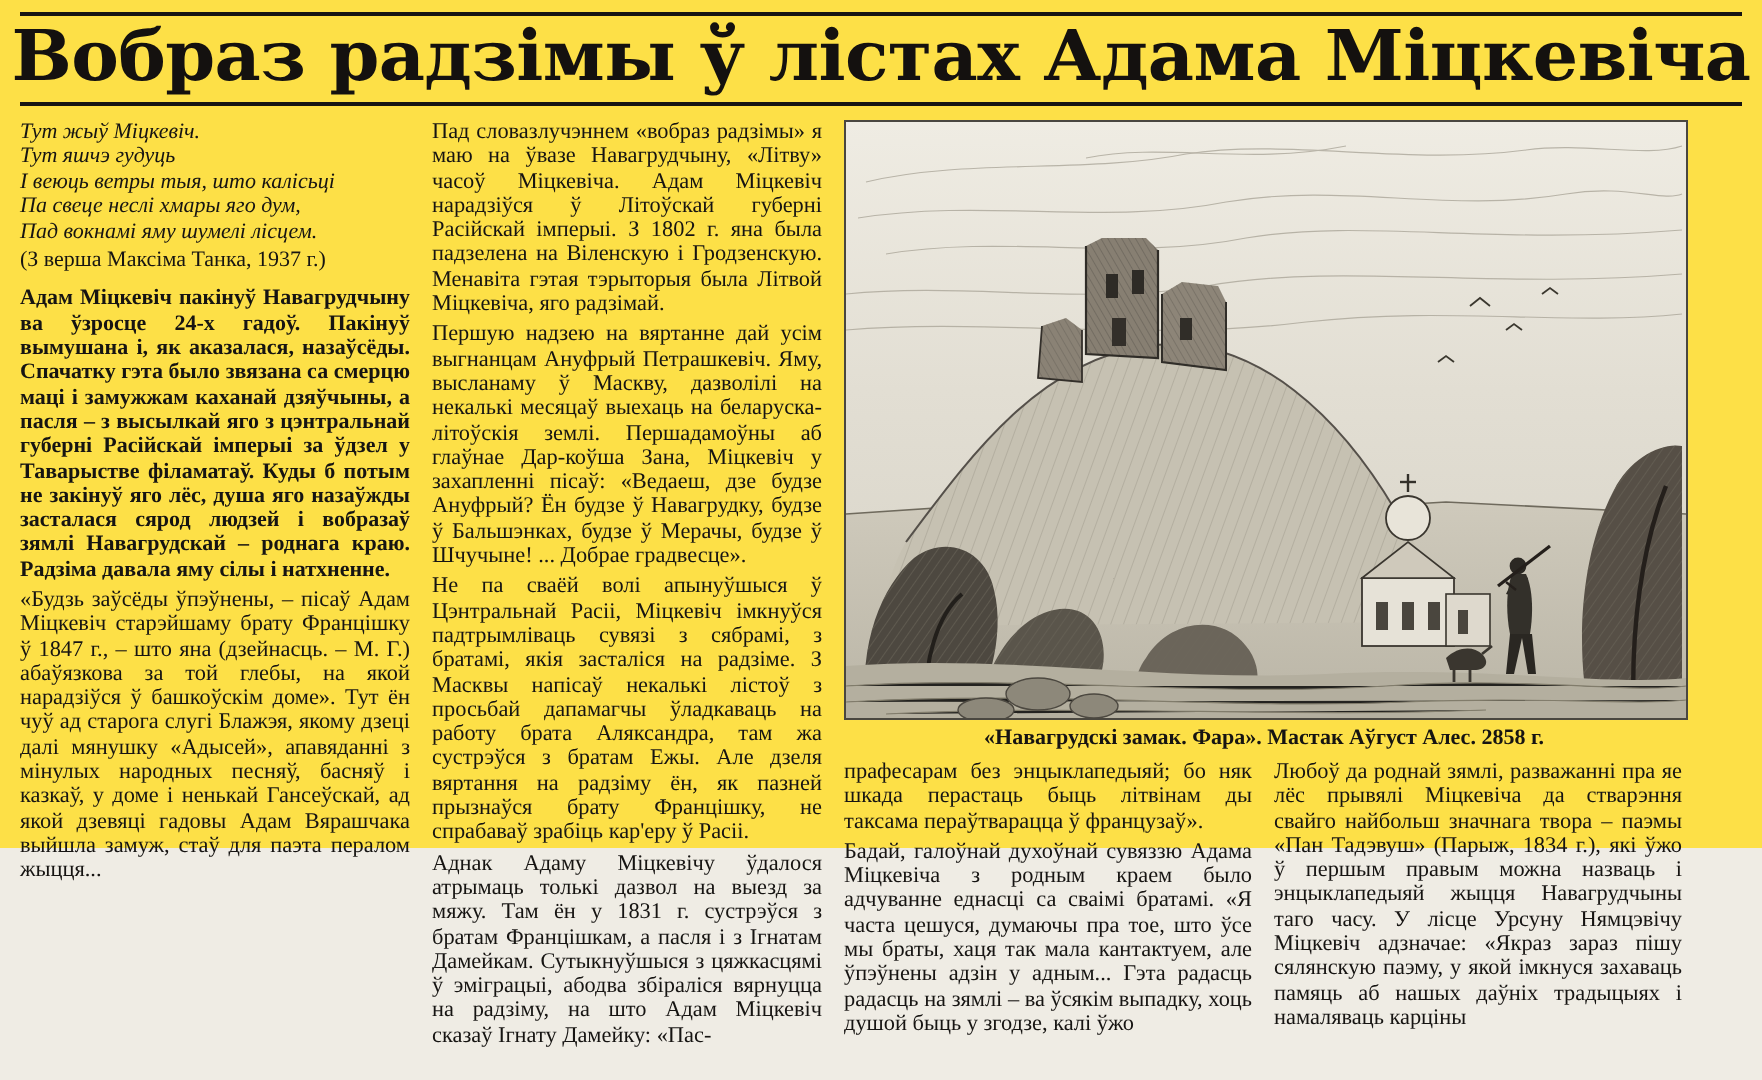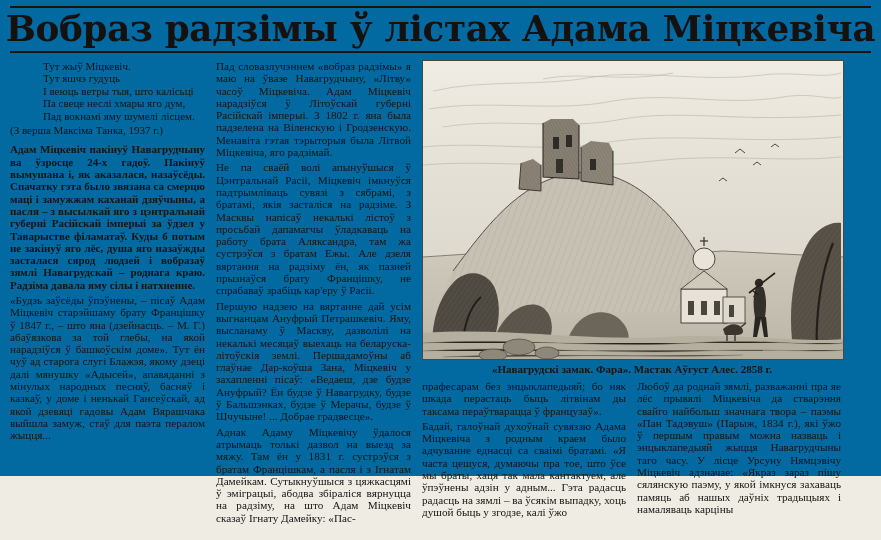"Вобраз радзімы ў лістах Адама" .page { background: #0369a1 -> #fde047; height: 476px -> 424px }
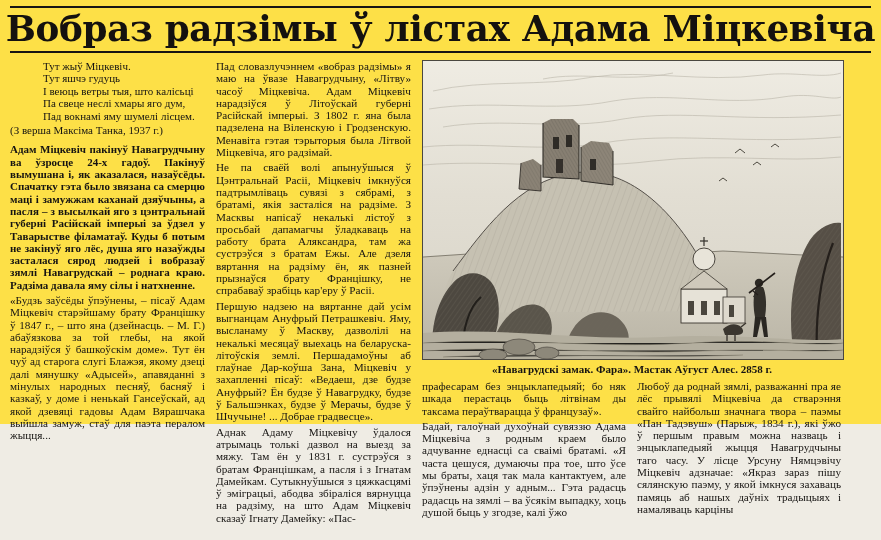"Тут жыў Міцкевіч." .epigraph { font-style: none -> italic; margin-left: 33px -> none }
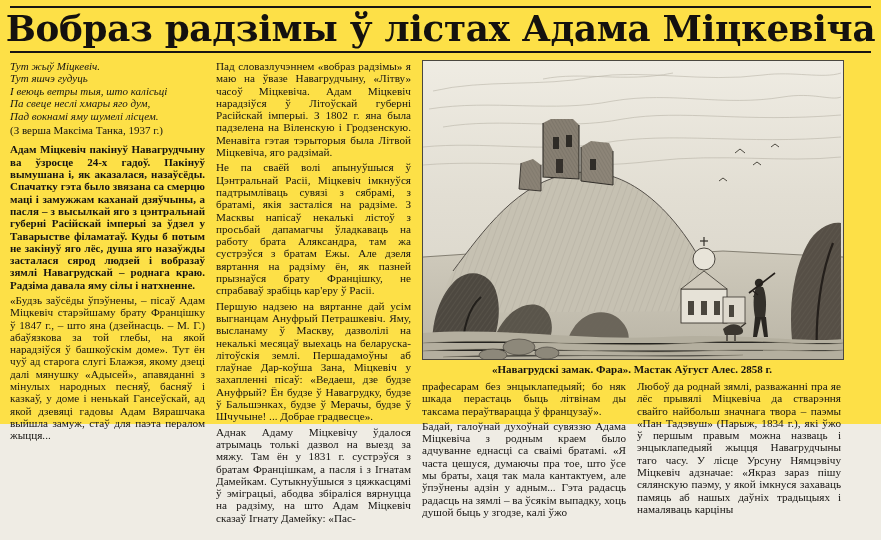"Не па сваёй волі апынуўшыся" p { order: before "Першую надзею на вяртанне дай" -> after "Першую надзею на вяртанне дай" }
